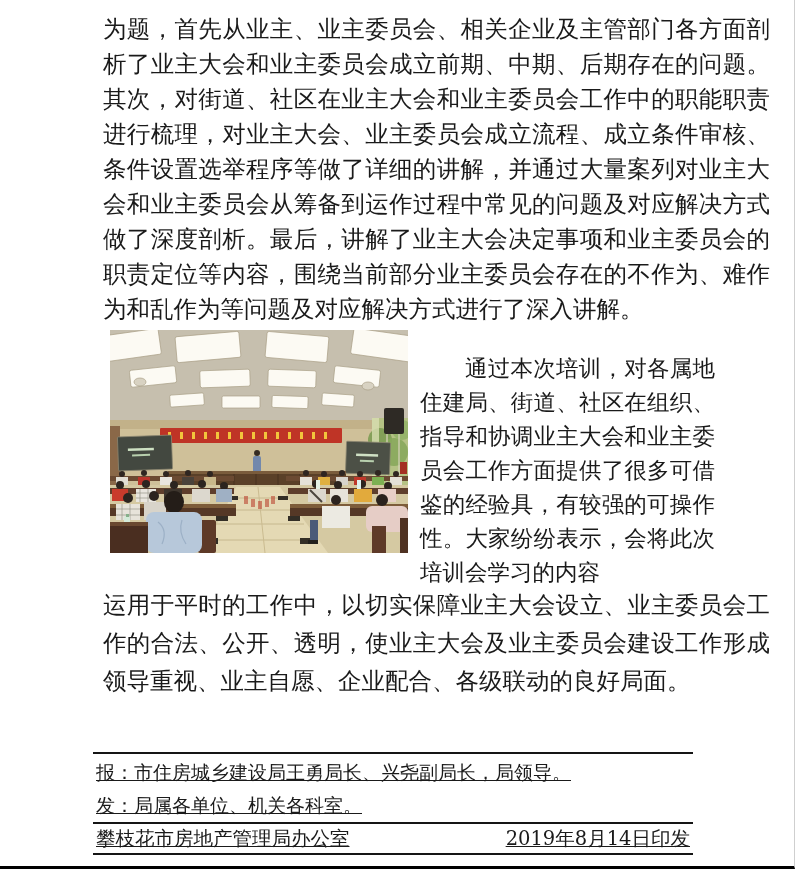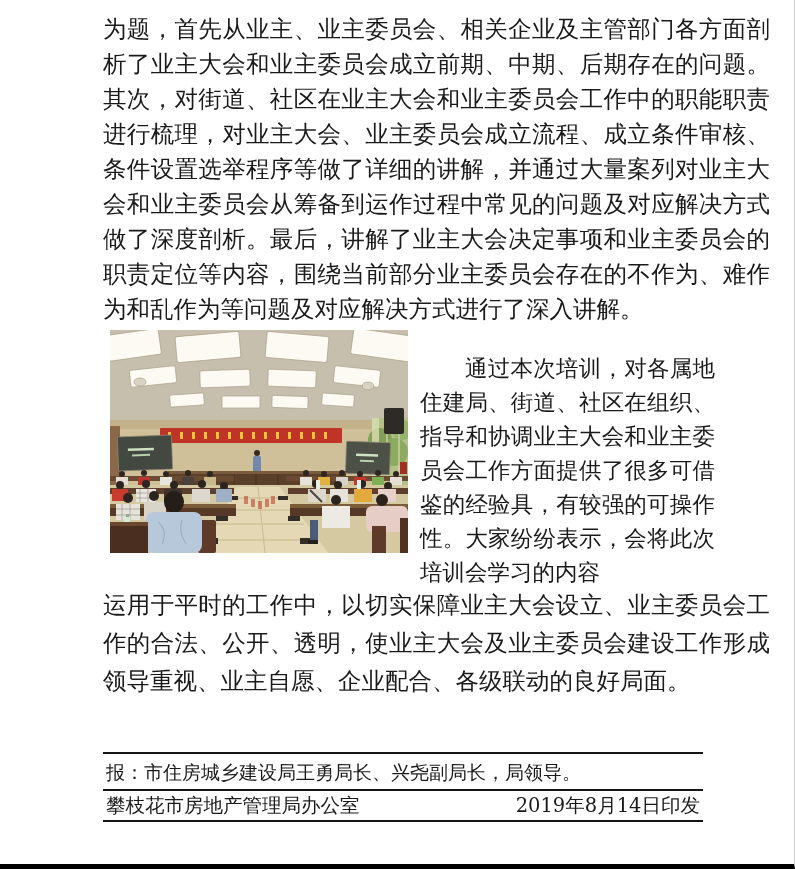"为题，首先从业主、业主委员会、相关企业及主管部门各方面剖析了业主大会和业主委员会" .page { border-bottom: 5px solid #000000 -> 3px solid #000000 }
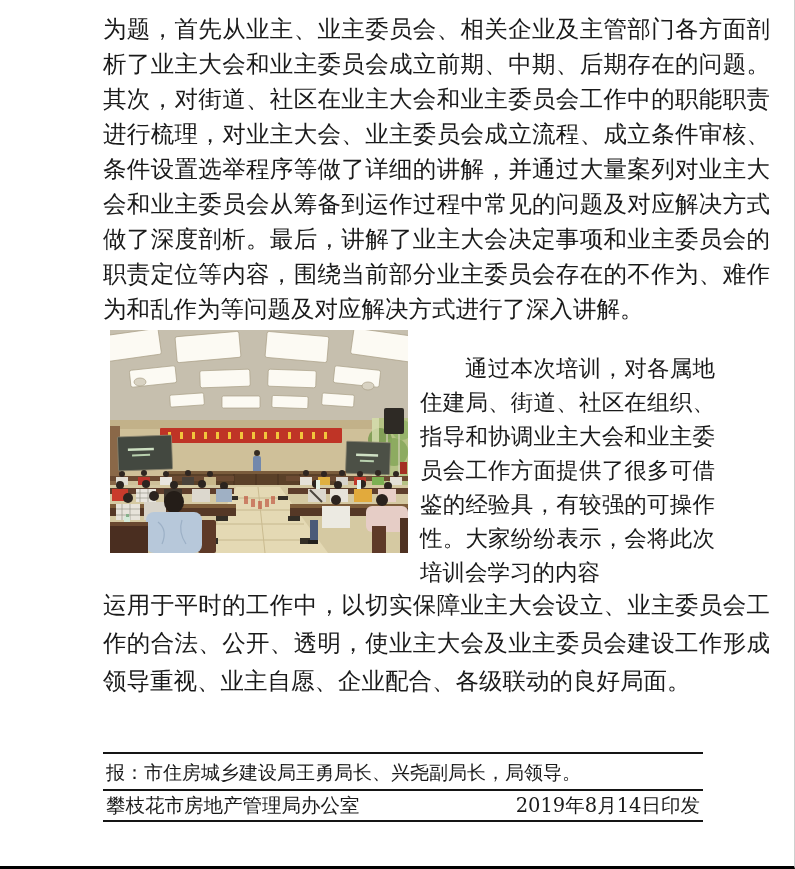"报：市住房城乡建设局王勇局长、兴尧副局长，局领导。" .footer { left: 103px -> 93px; text-decoration: none -> underline }
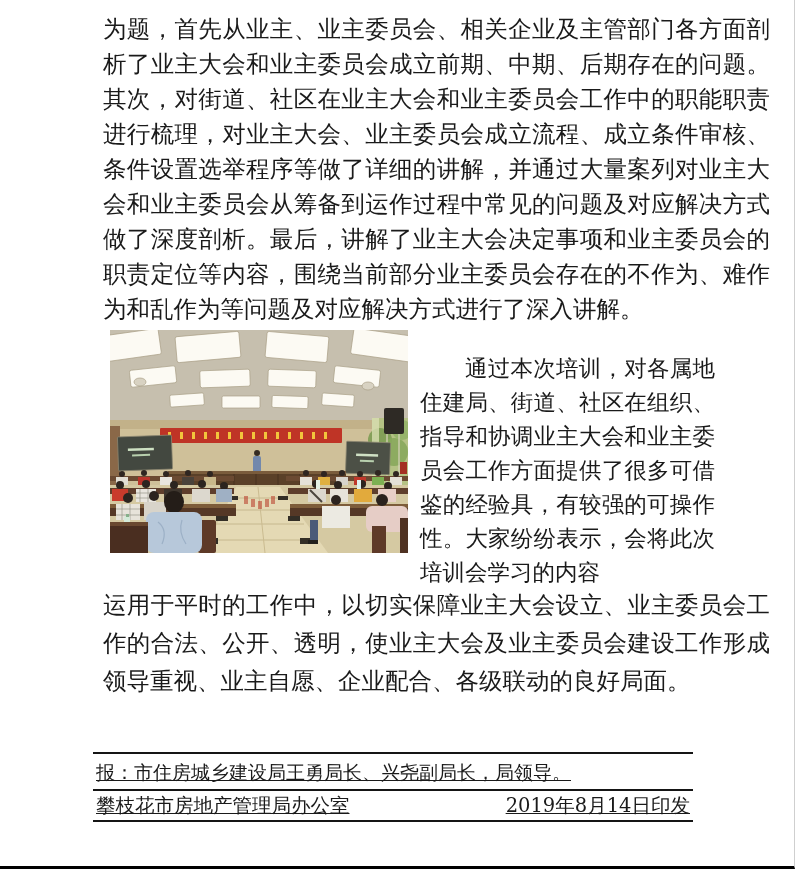"发：局属各单位、机关各科室。" p.footer-line { html: none -> <p>发：局属各单位、机关各科室。</p> }
